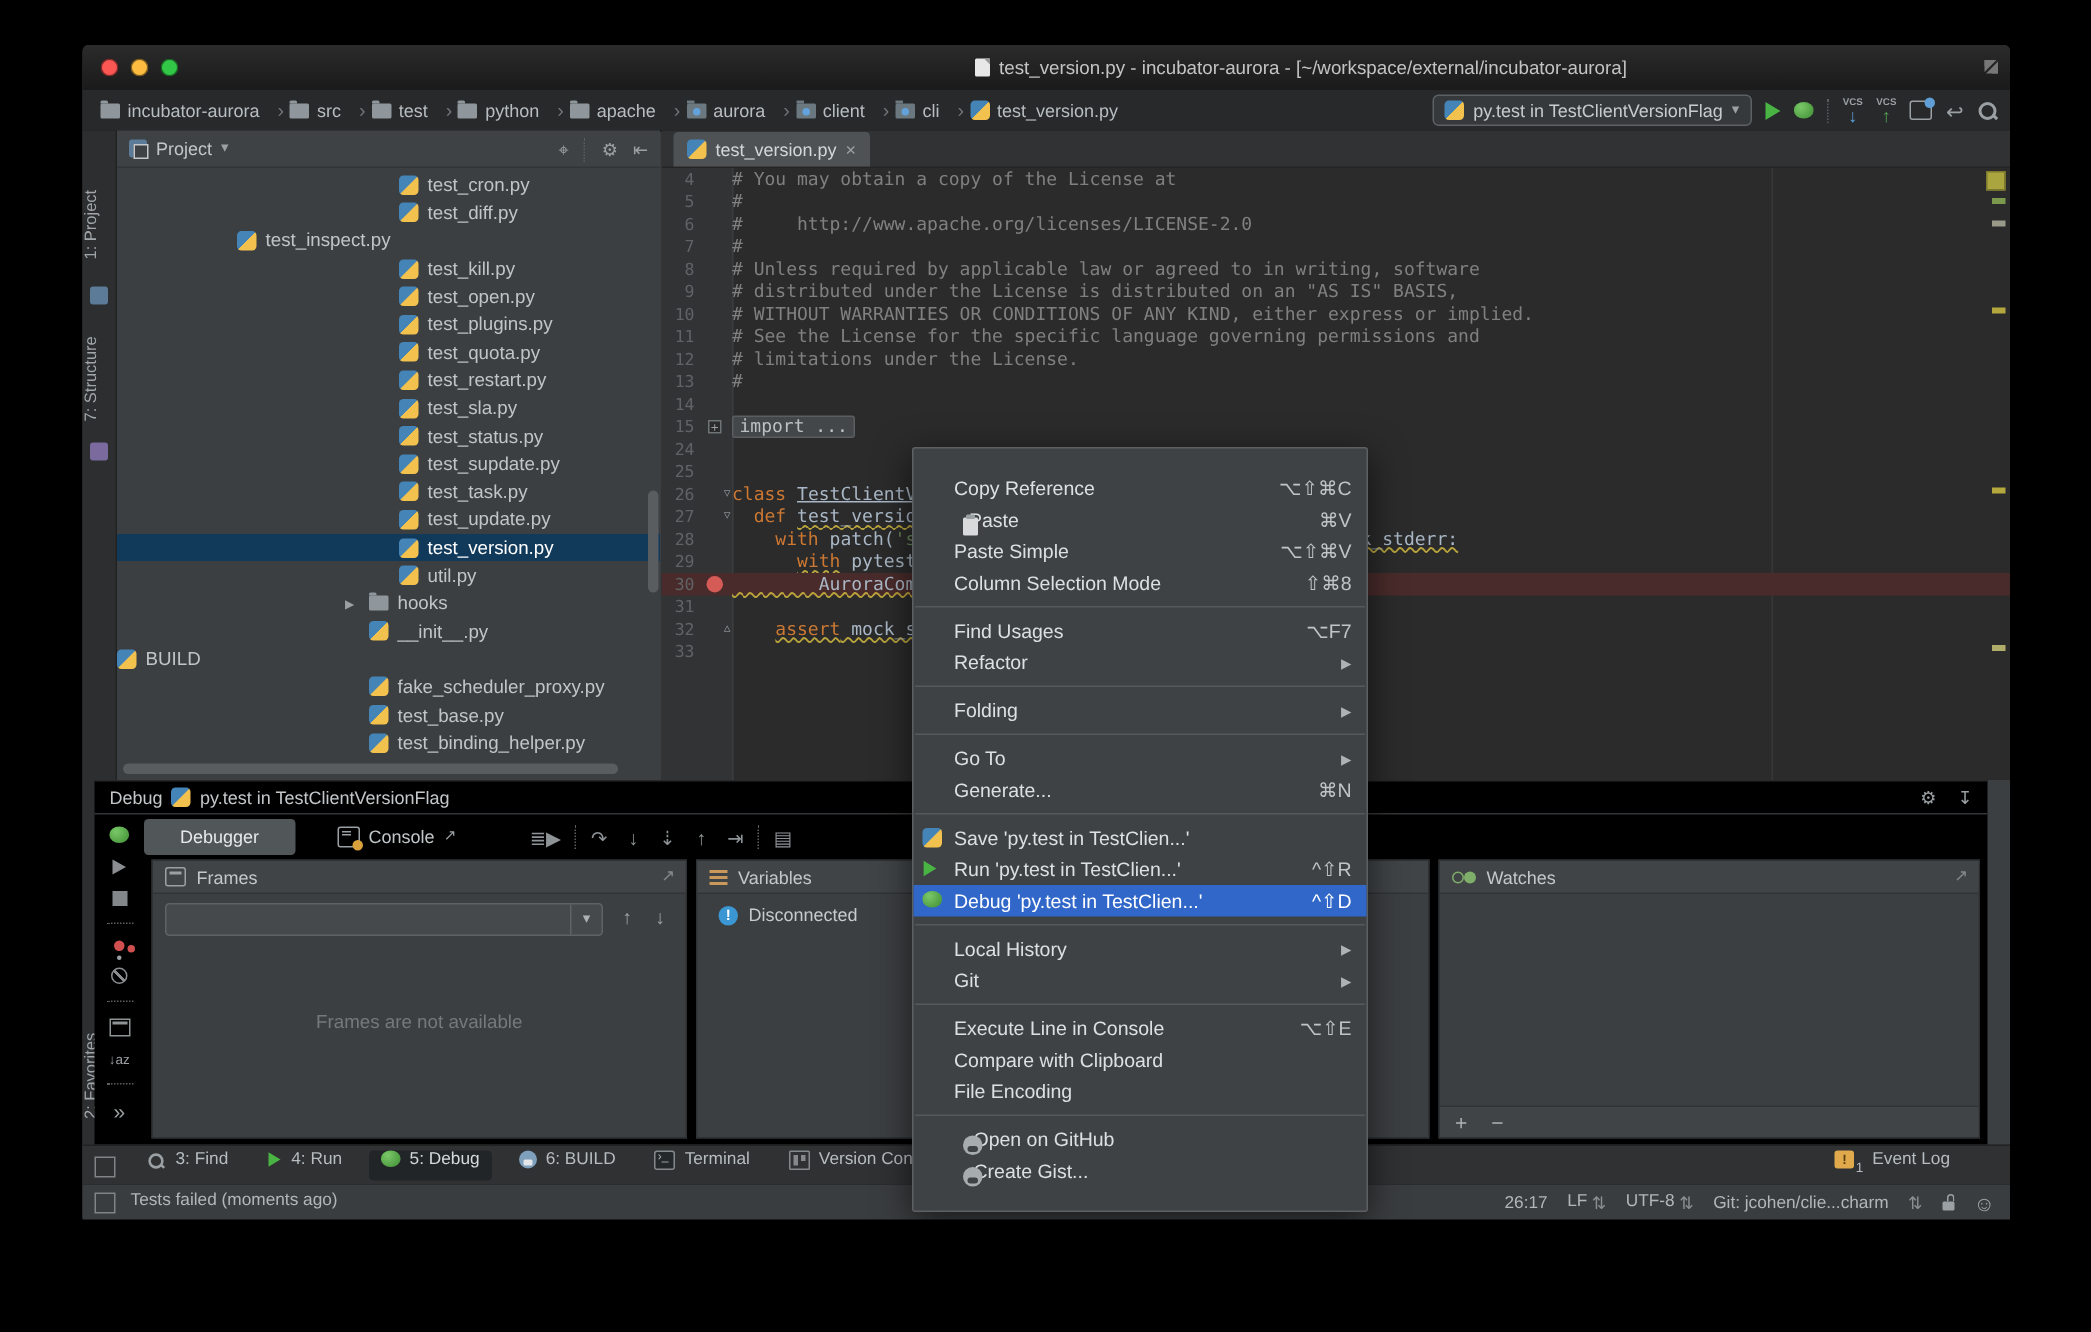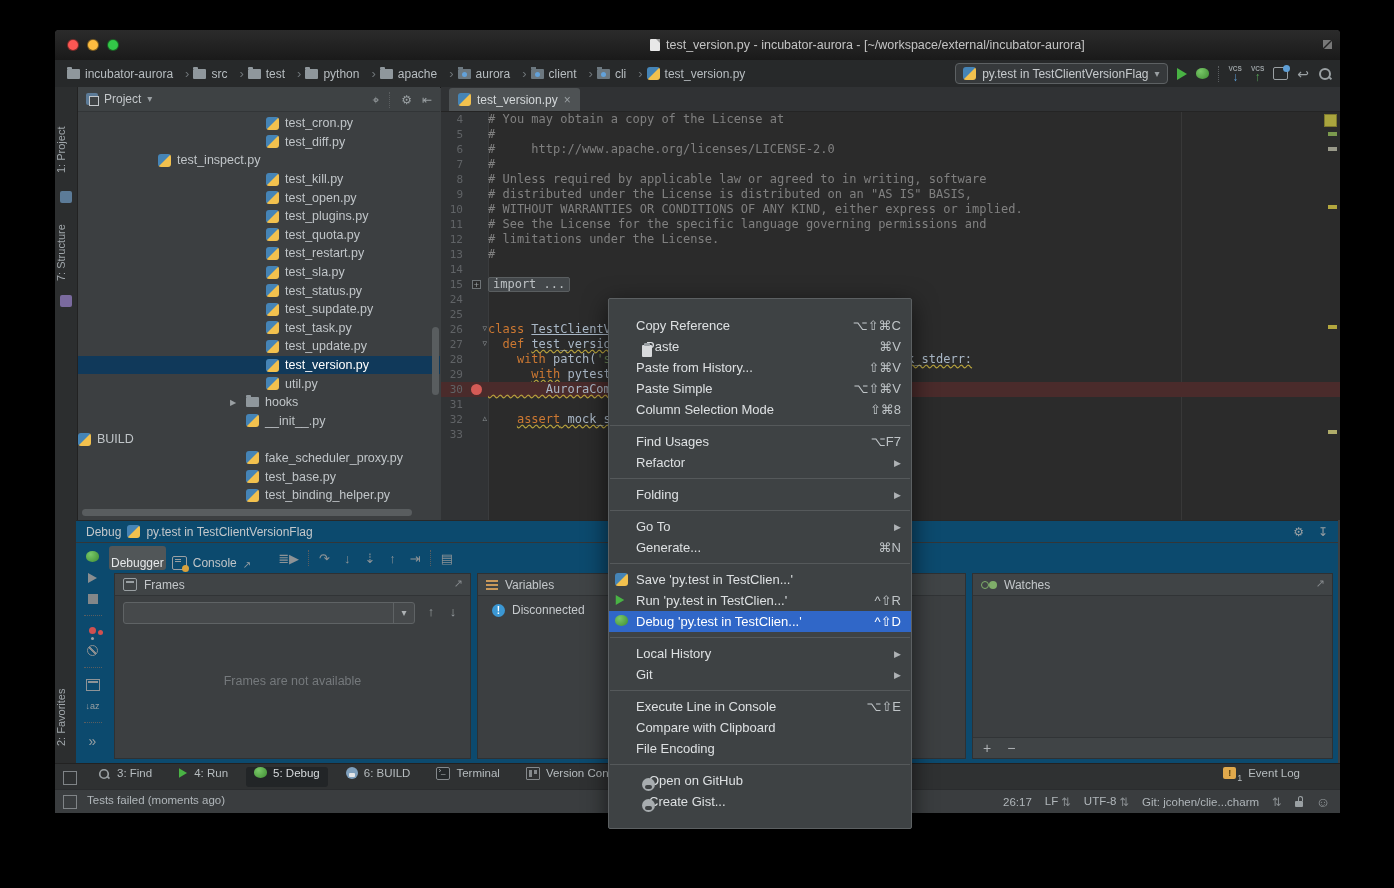"Paste from History..." div.mi { html: <div> <span>Paste from History...</span> <span>⇧⌘V</span> </div> -> none }
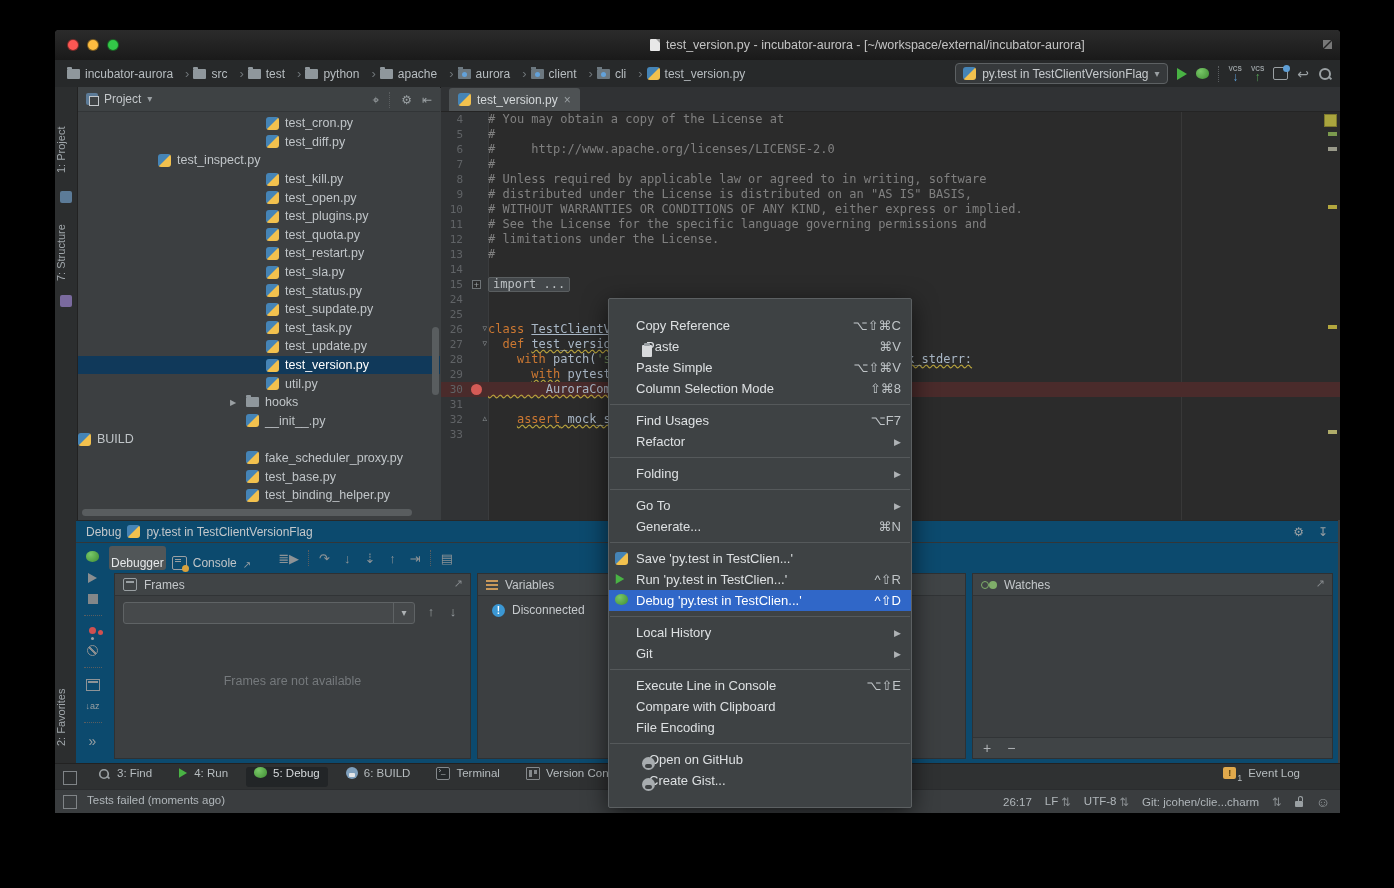"Debug" #debug { background: #0c4a6e -> #000000; left: 21px -> 8px }
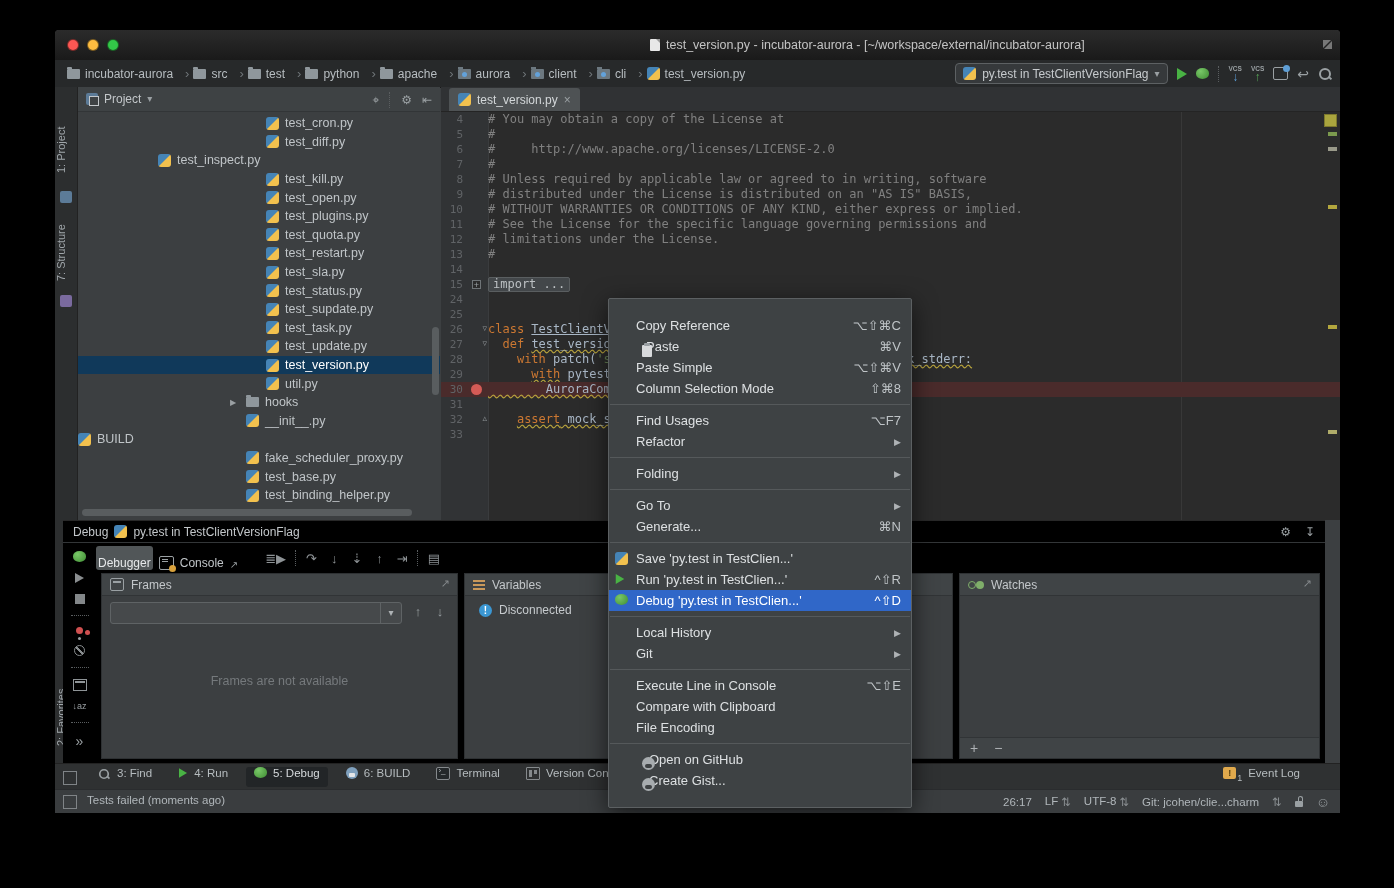"Debugger" .dtab { align-items: flex-end -> center; padding: 0 2px -> 0 24px }
